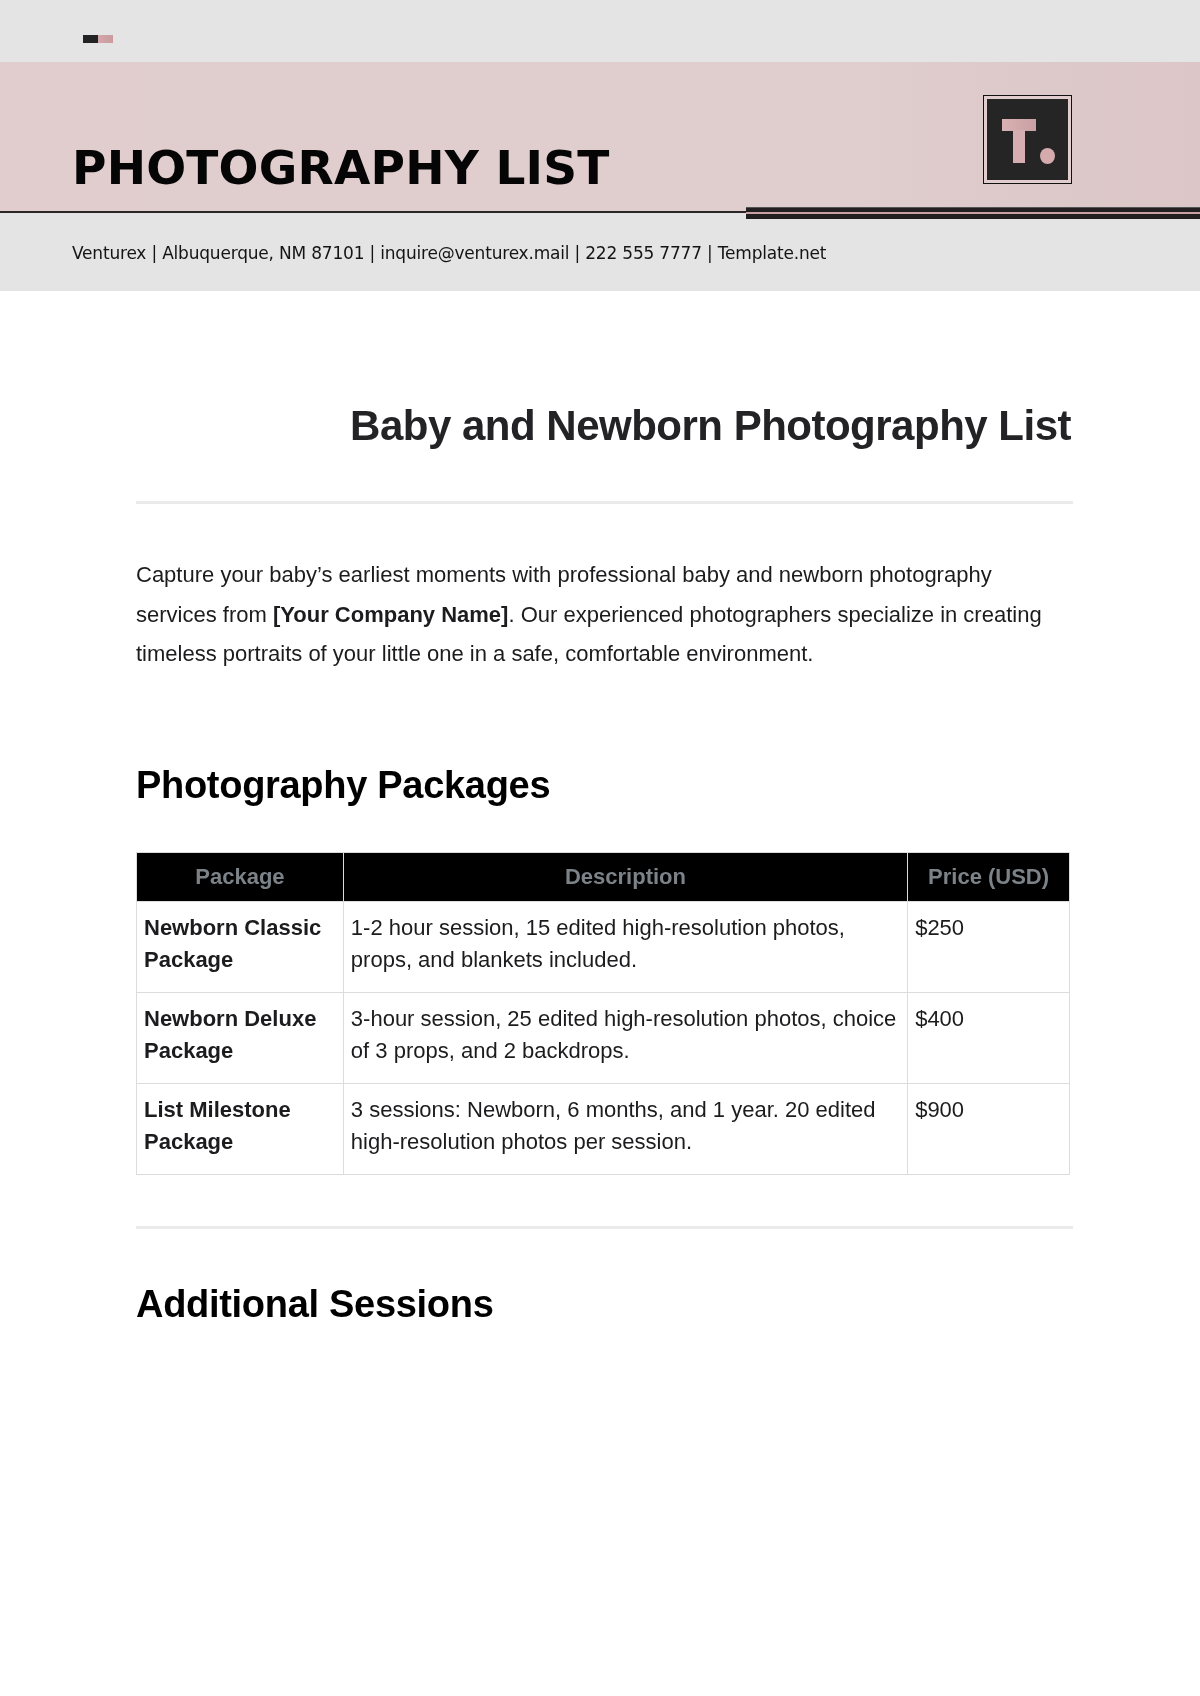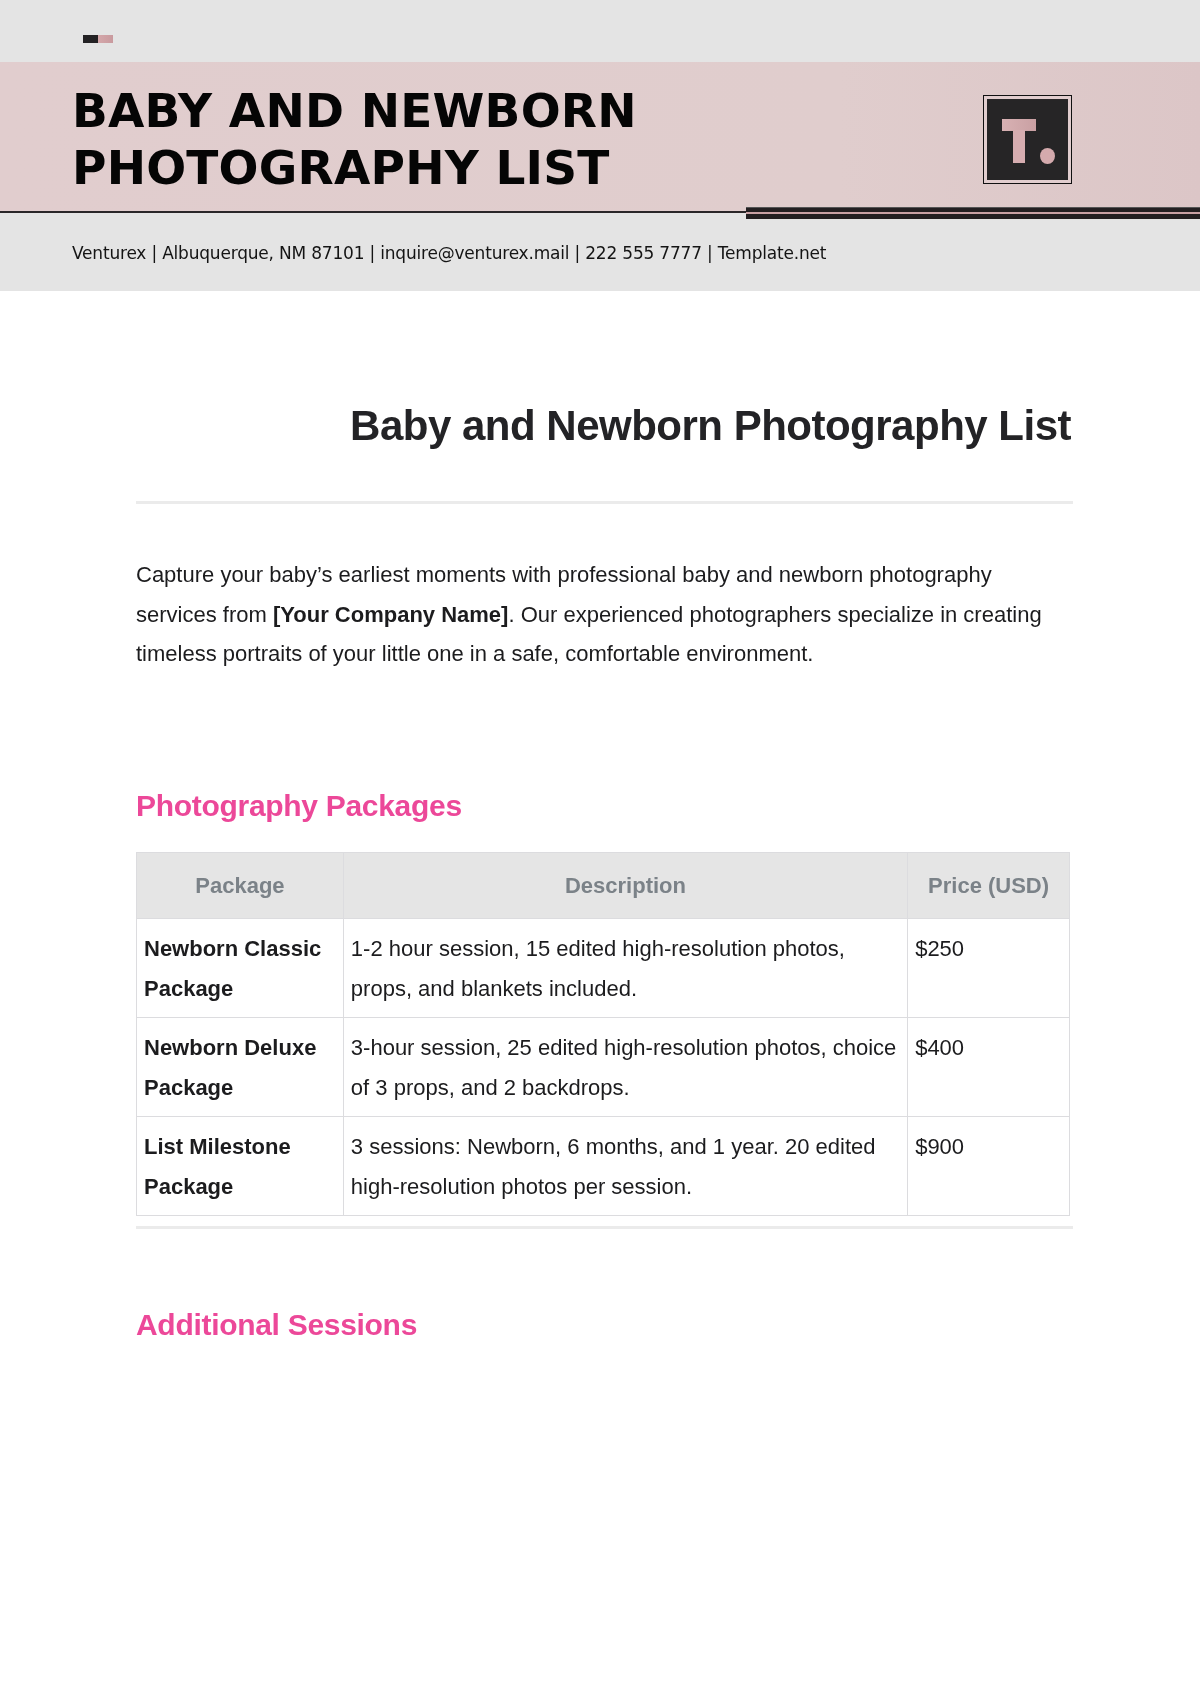"BABY AND NEWBORN" span { html: <span>BABY AND NEWBORN</span> -> none }
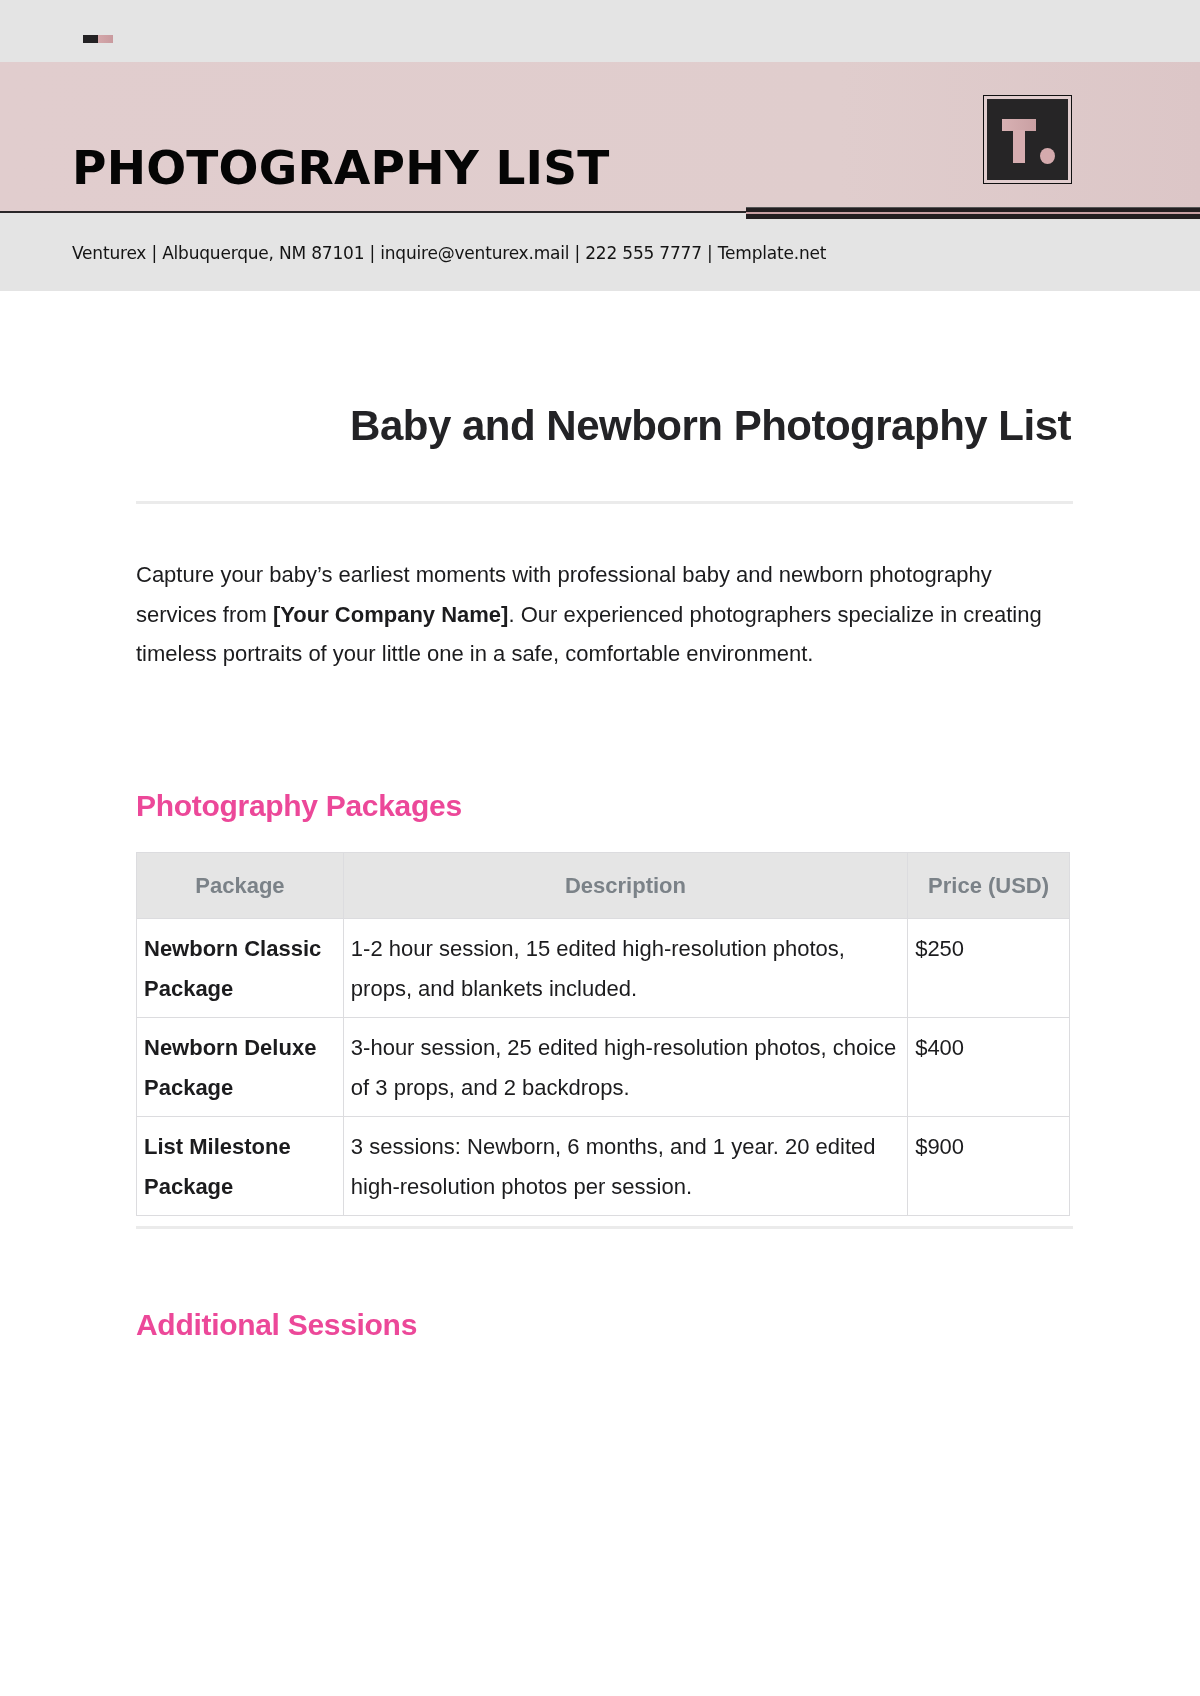"Photography Packages" .section-h2 { color: #ec4899 -> #000000; font-size: 30px -> 38px; margin-top: 25px -> none }
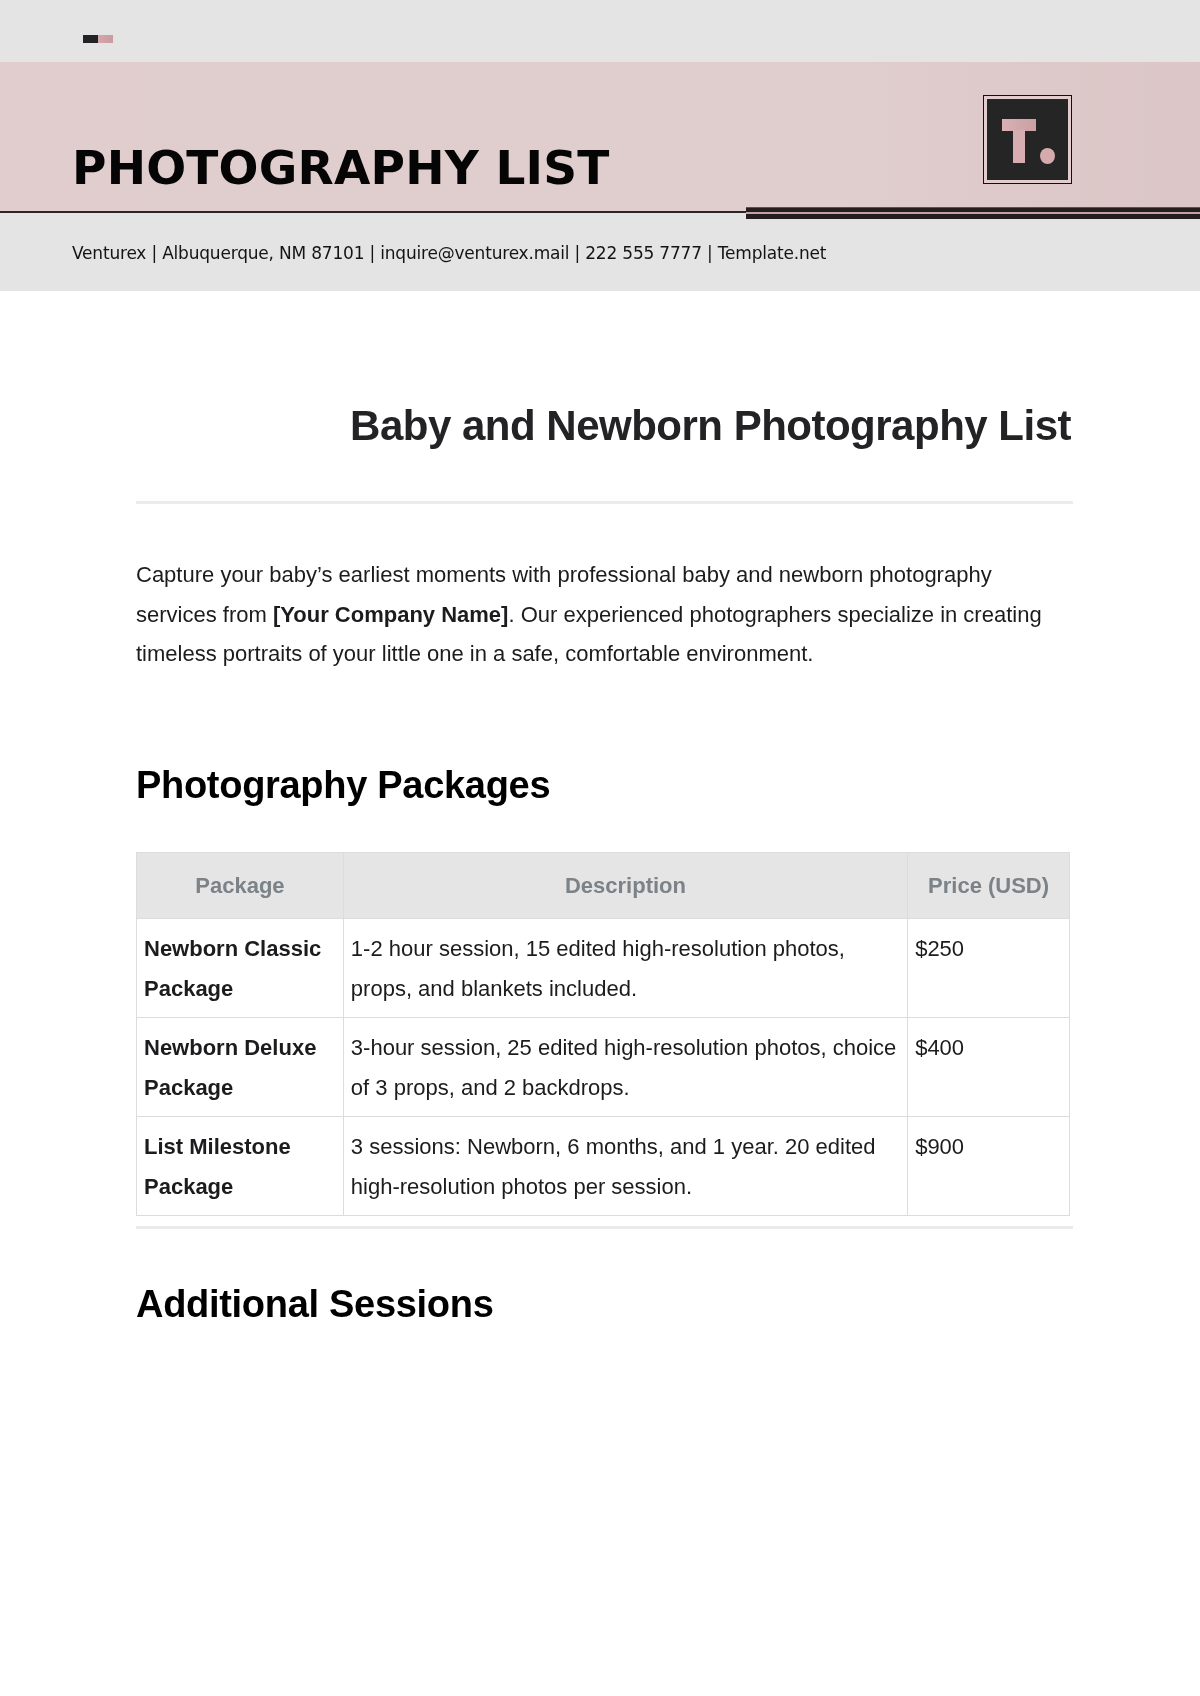"Package" table.packages th { background: #e5e5e5 -> #000000; height: 66px -> 49px }
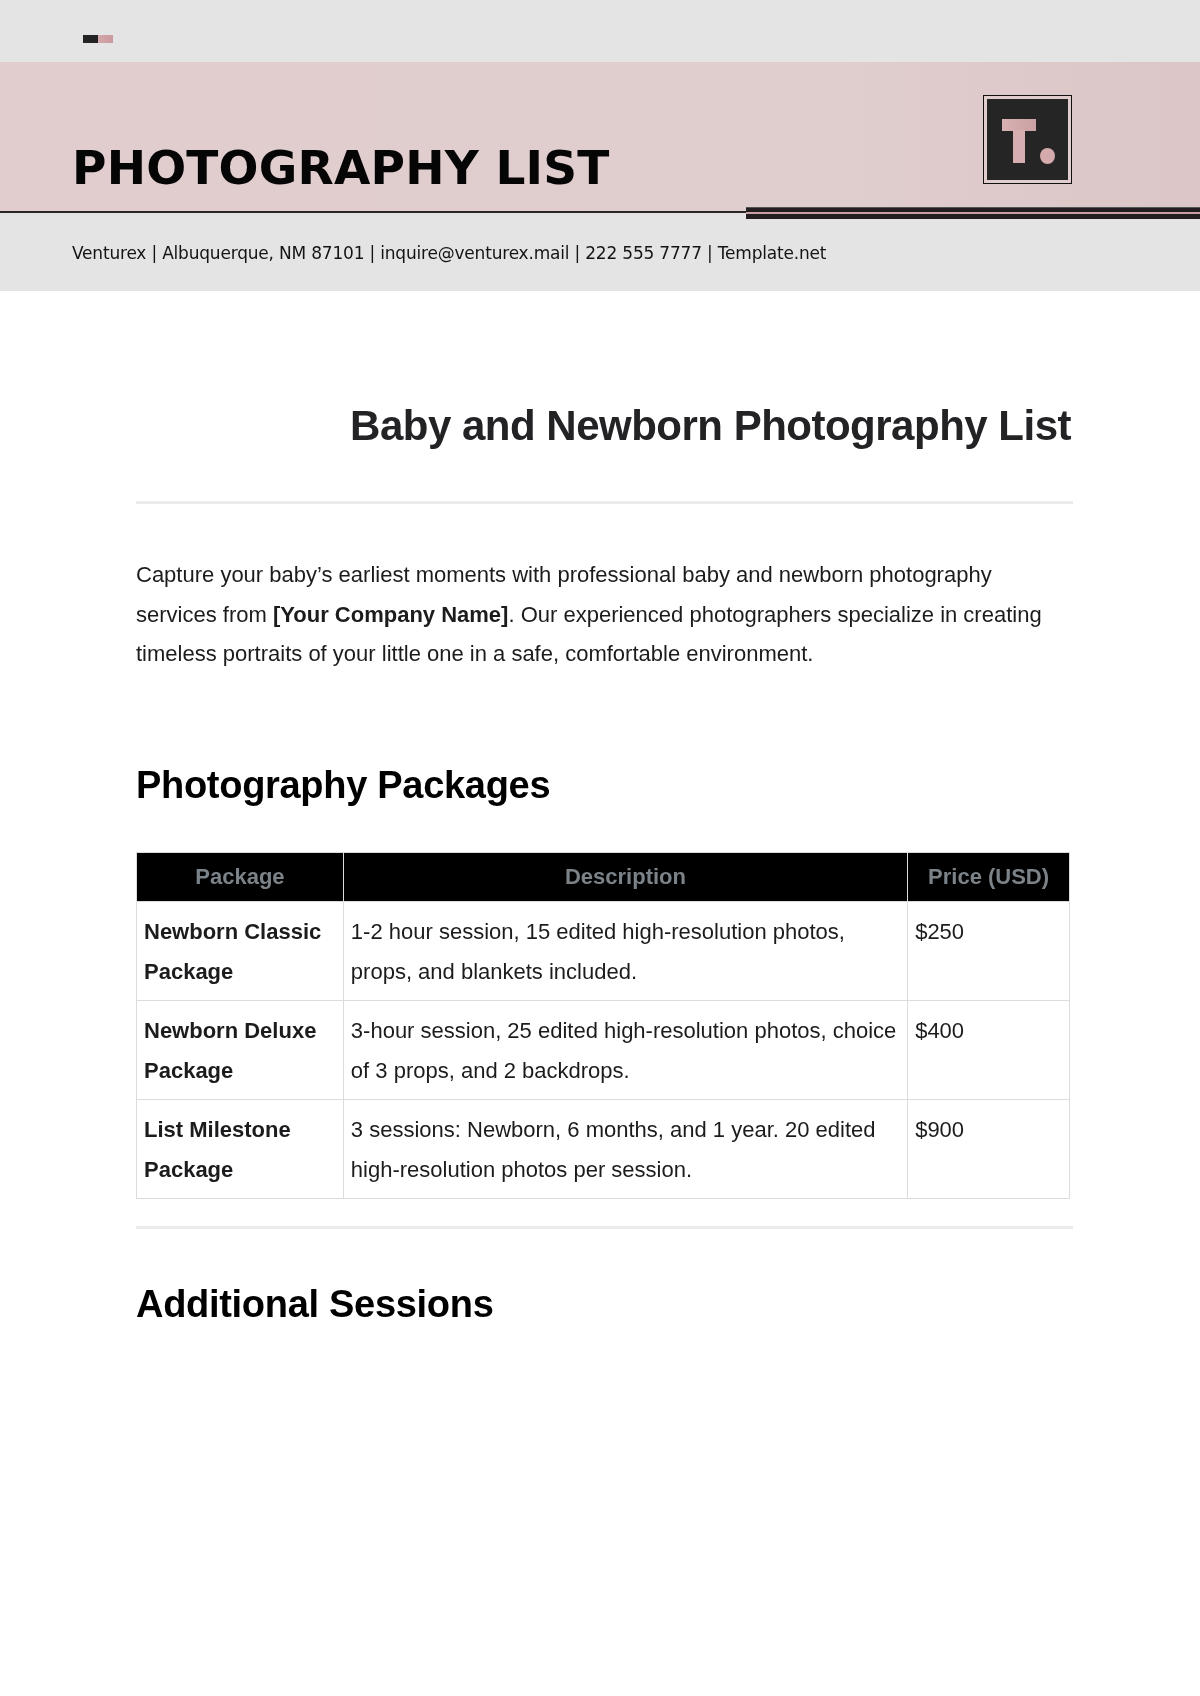"Newborn Classic Package" table.packages td { line-height: 40px -> 32px }
